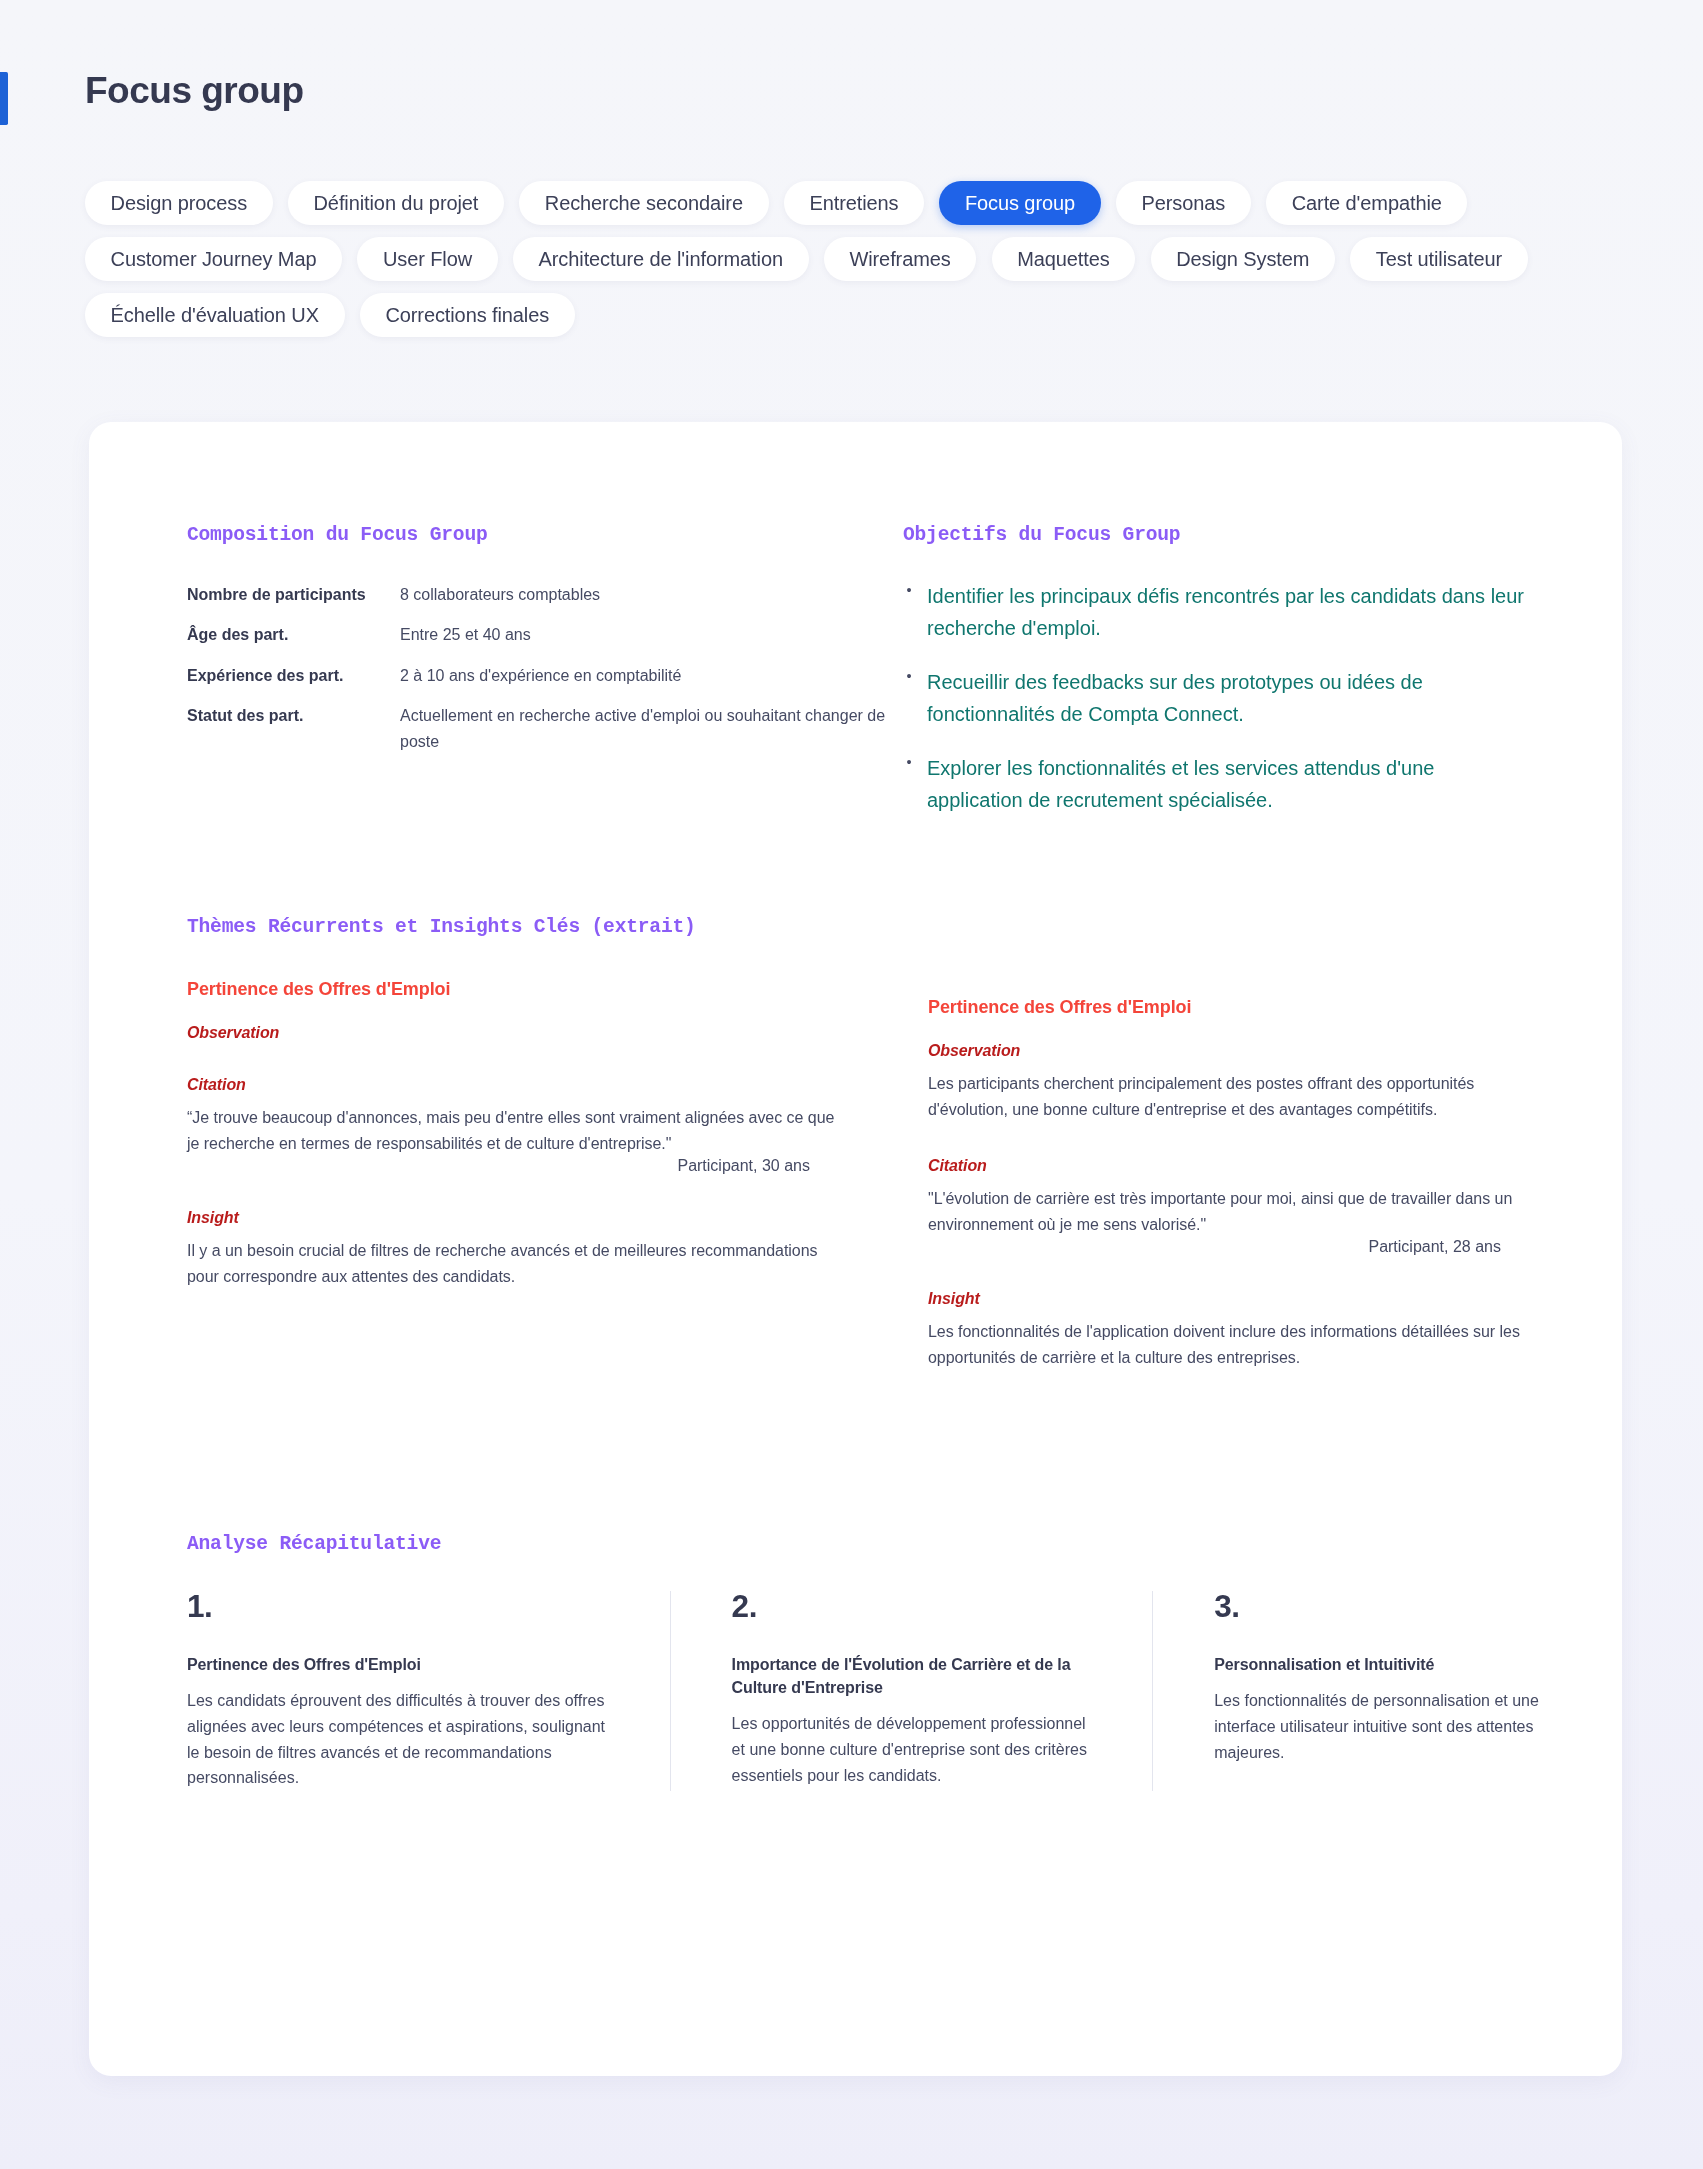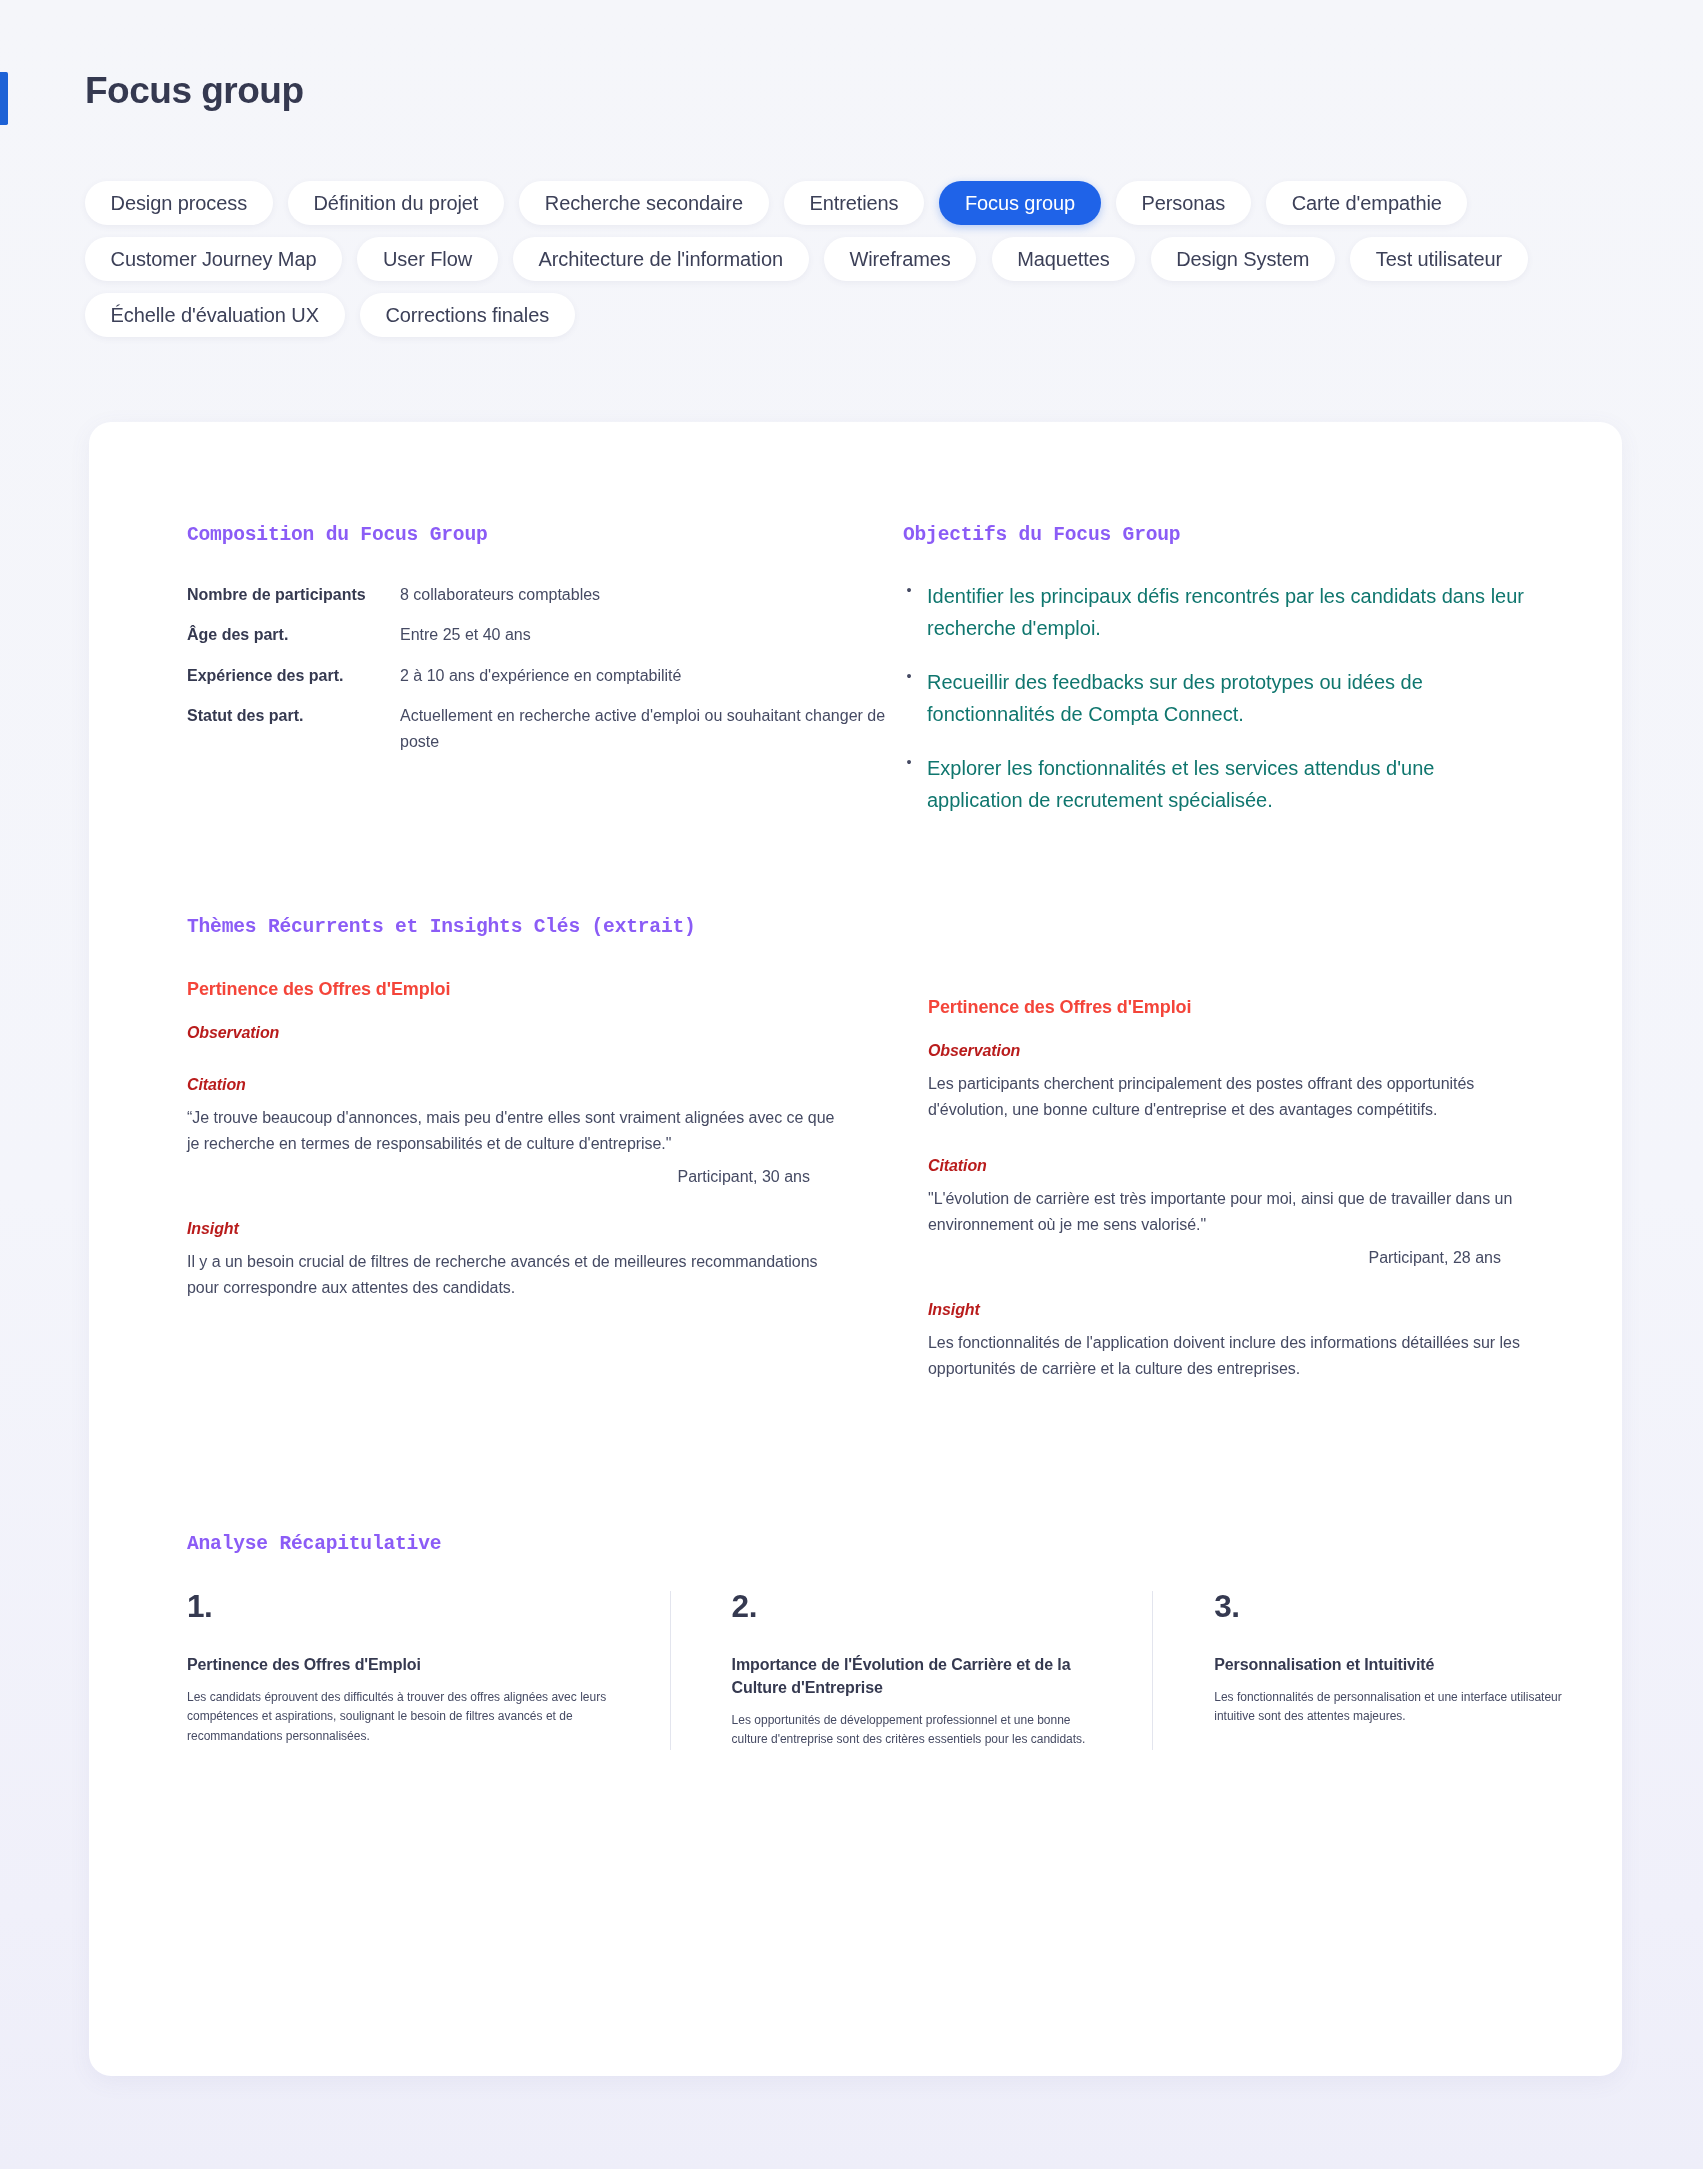"Participant, 30 ans" .attribution { margin-top: 11px -> none }
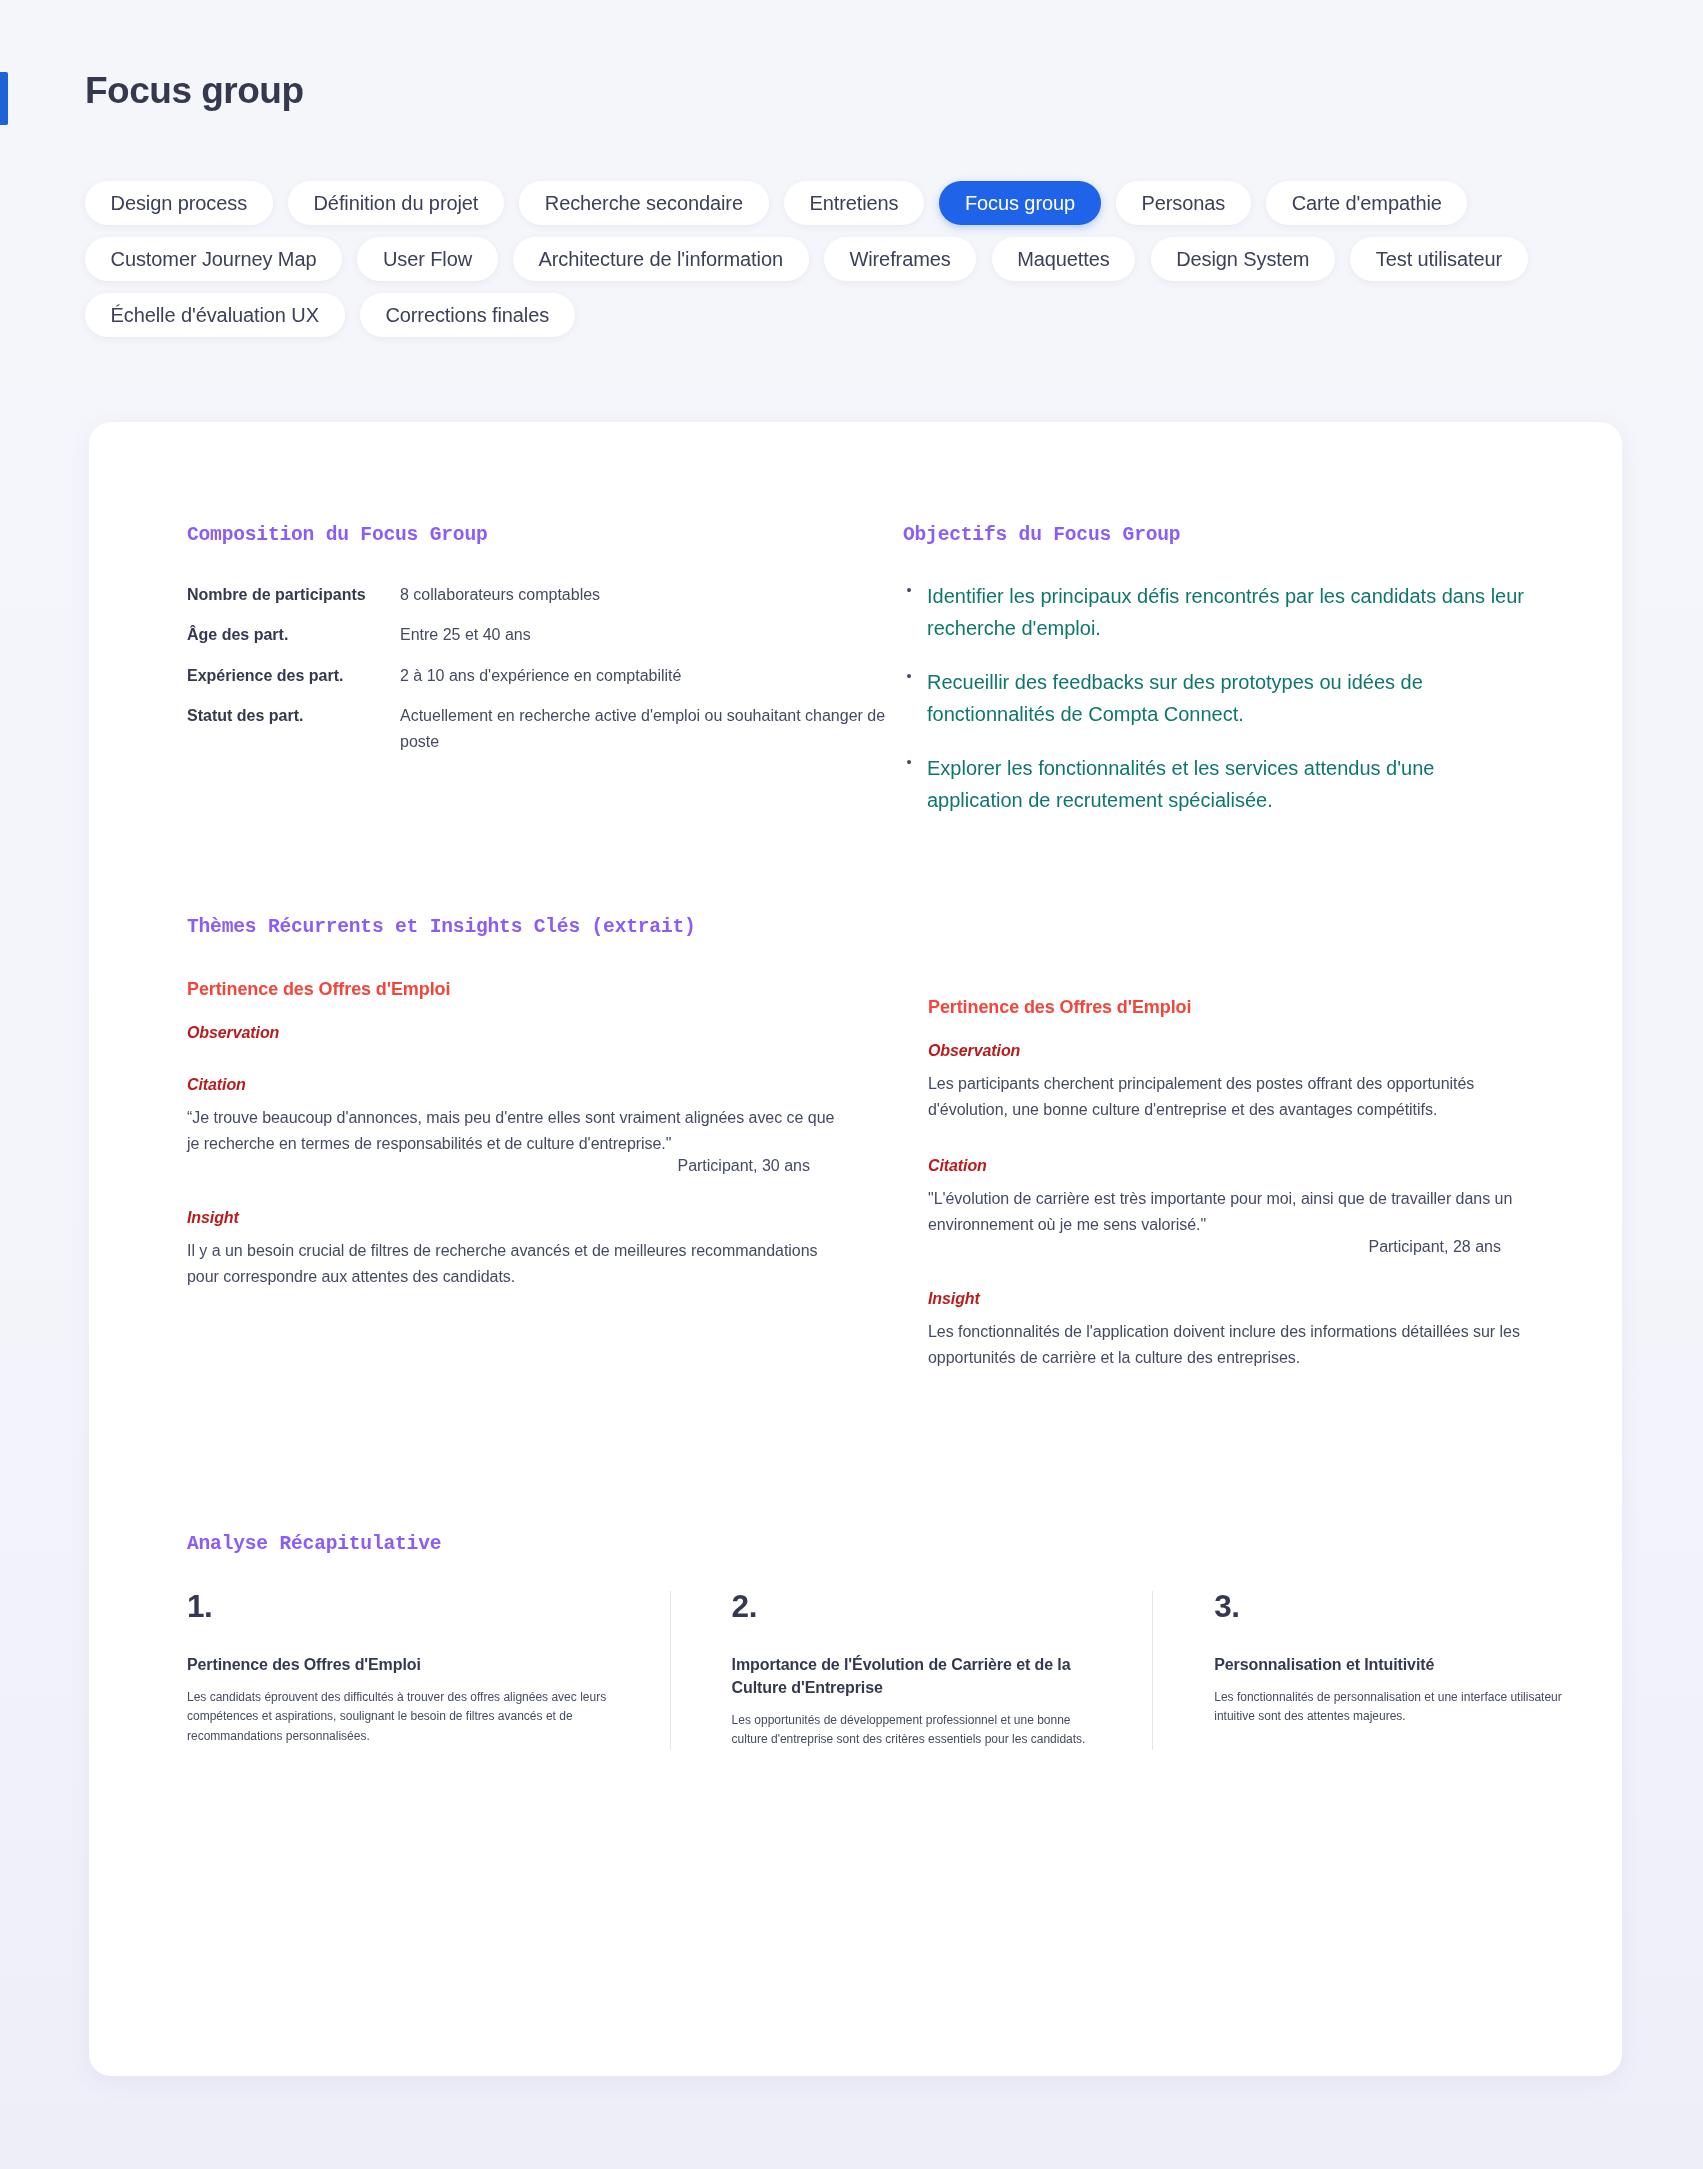"Les candidats éprouvent des difficultés" .analysis-desc { font-size: 12px -> 16px }
